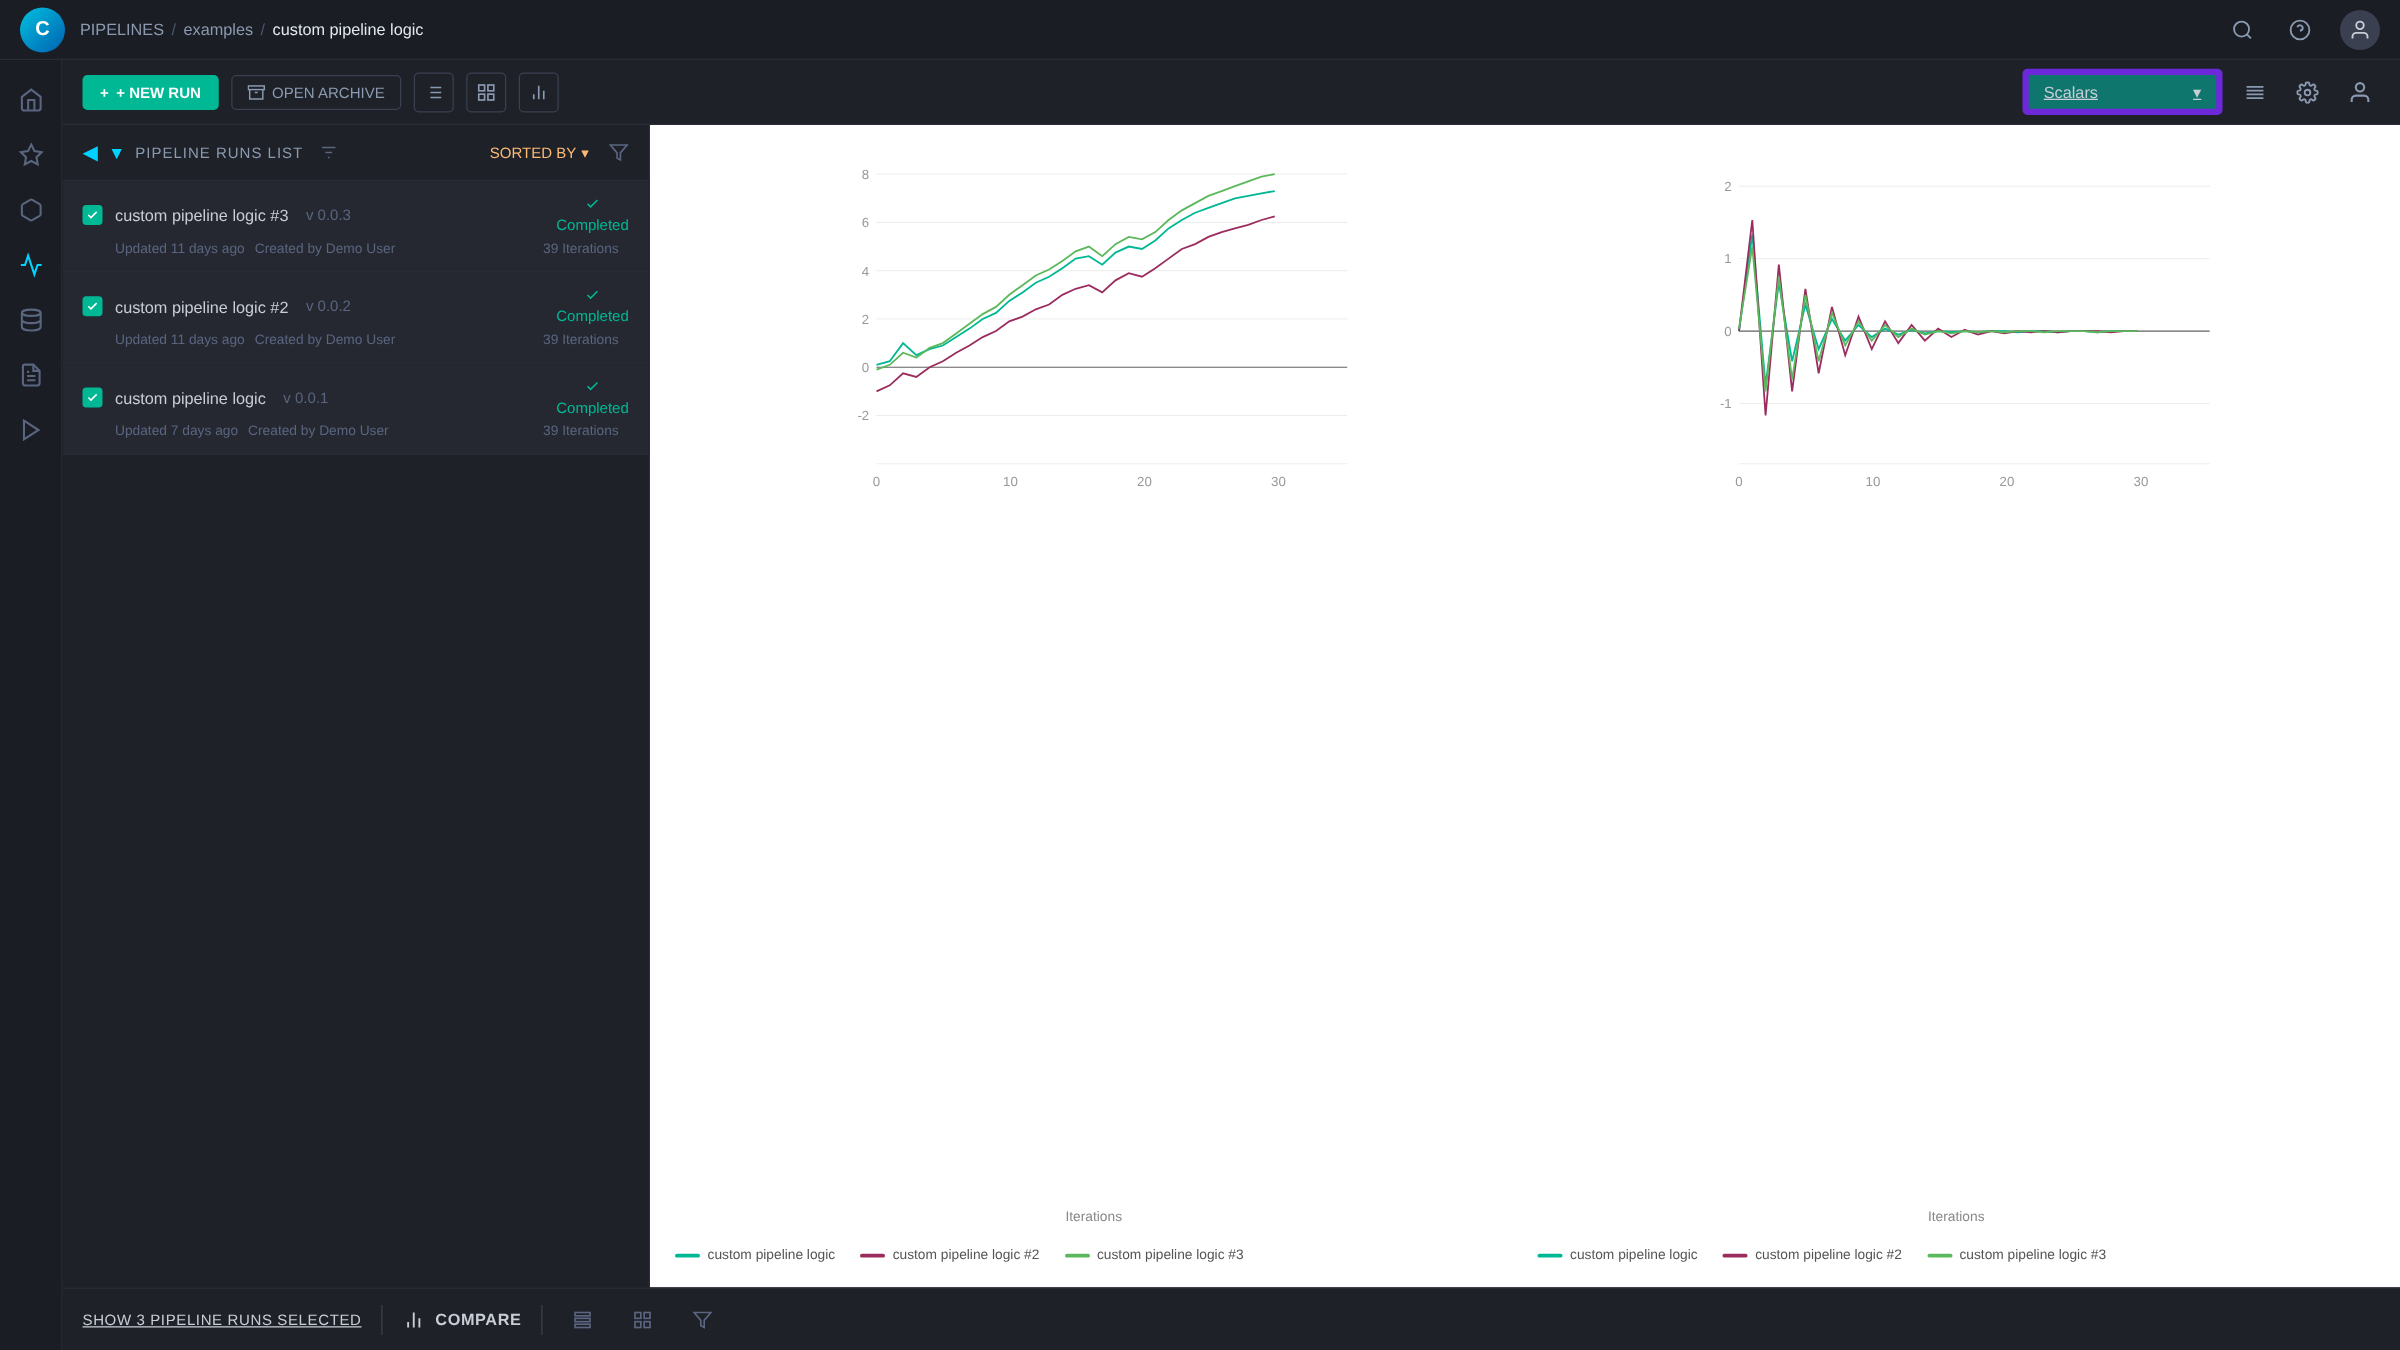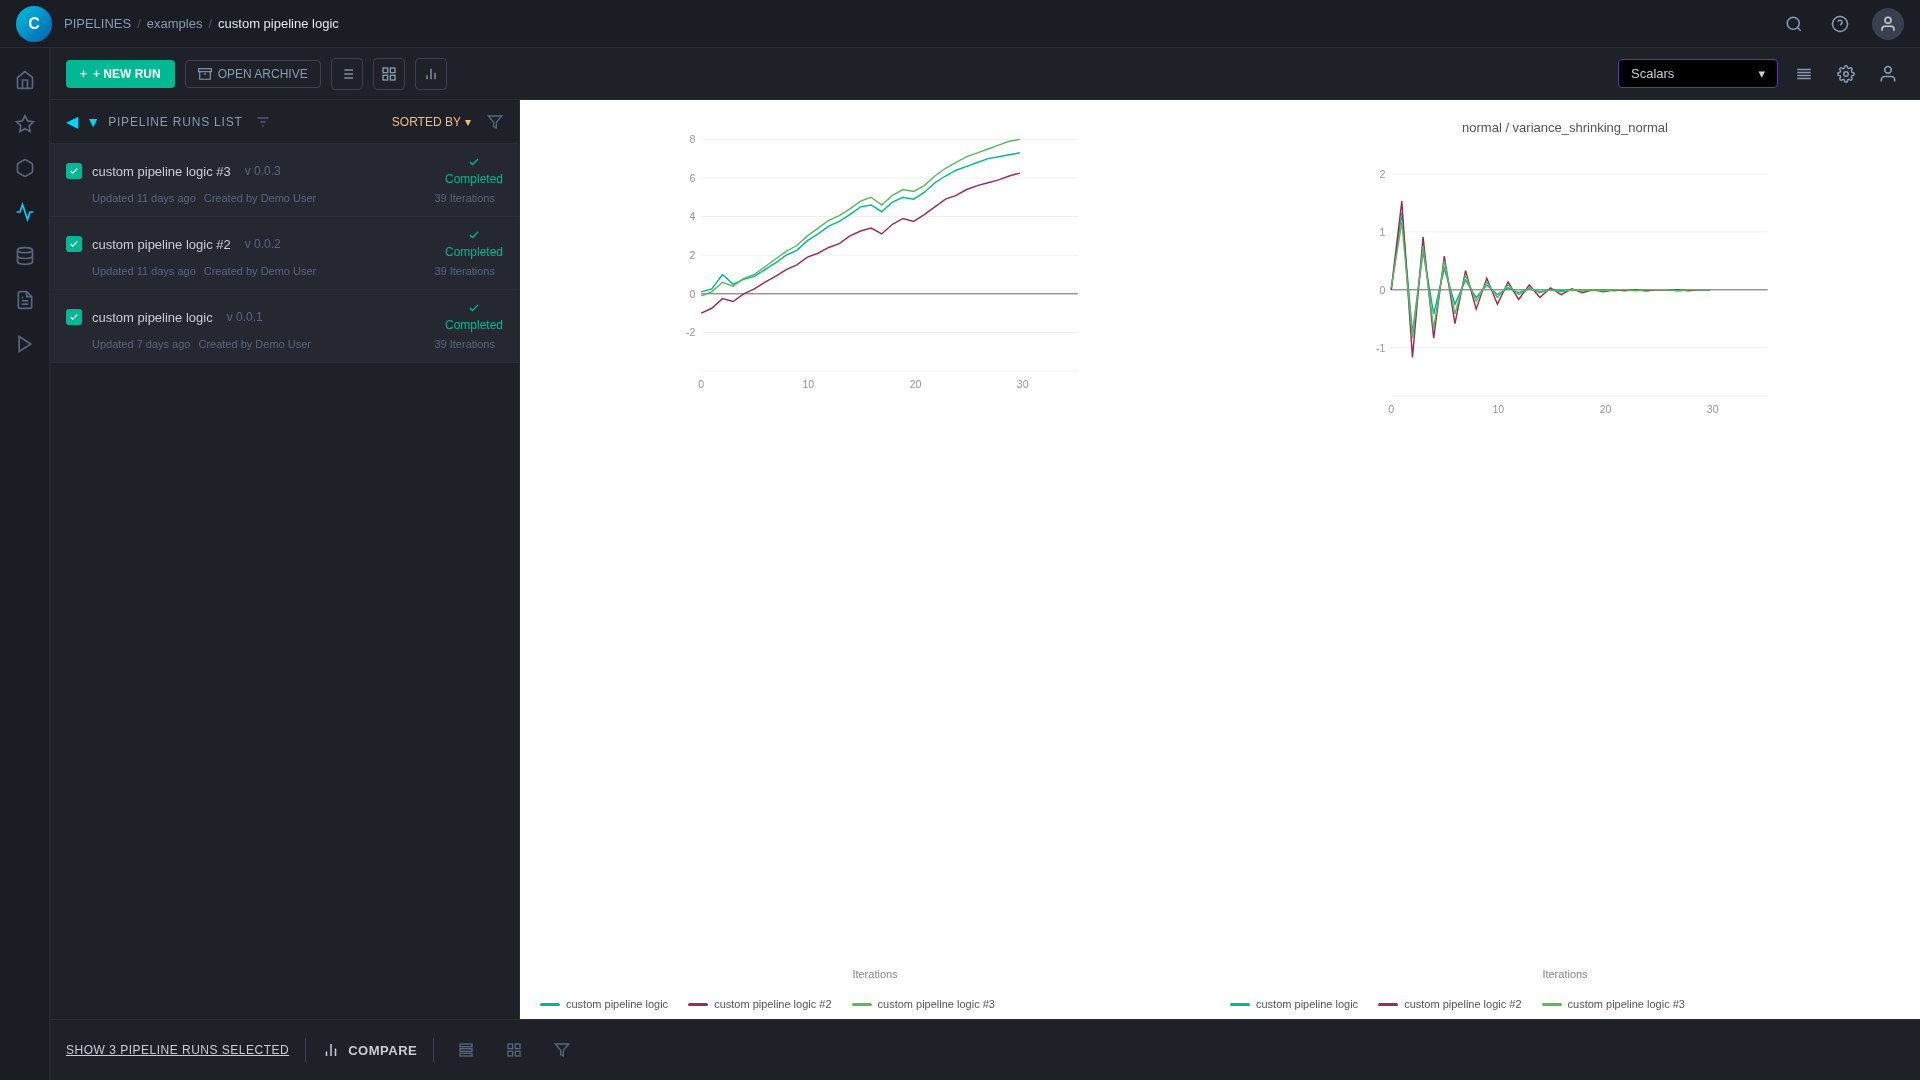"Scalars" .scalars-dropdown { background: #000000 -> #0f766e; border: 1px solid #6d28d9 -> 5px solid #6d28d9; text-decoration: none -> underline }
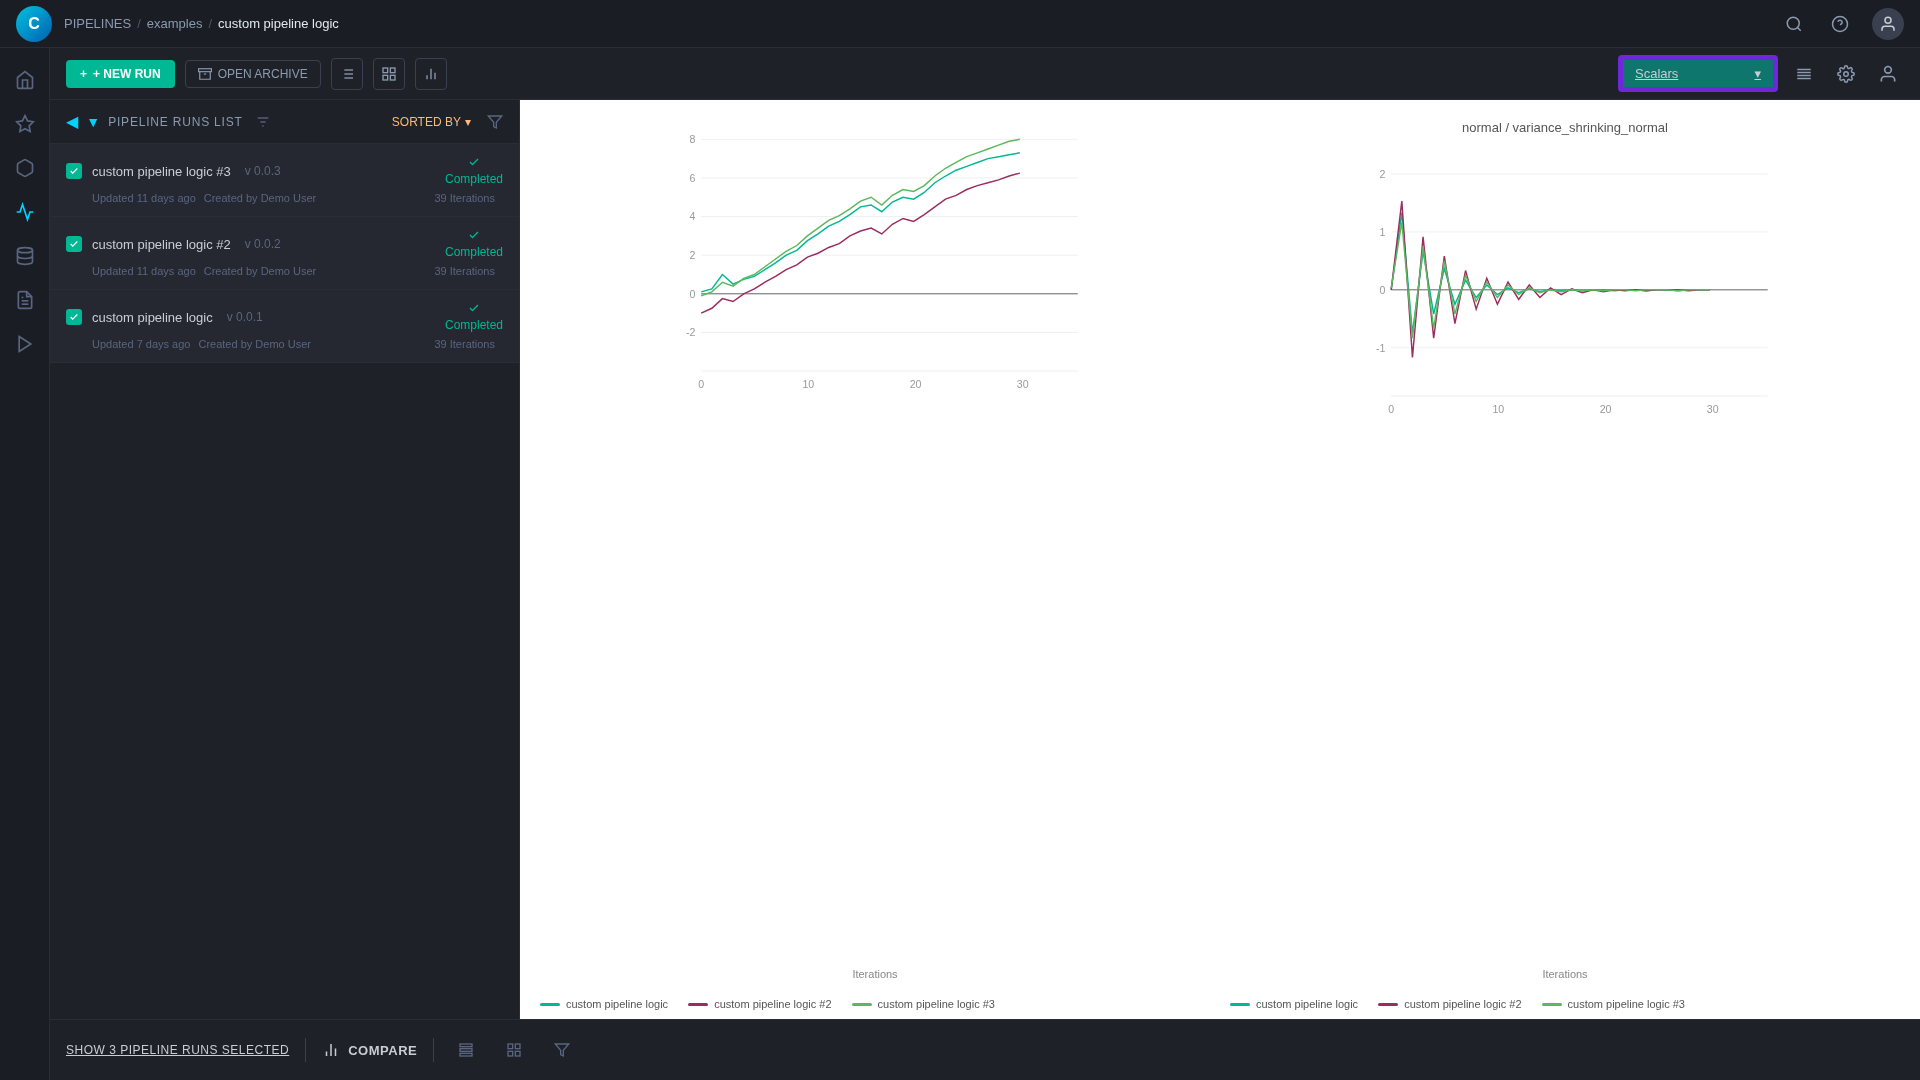"normal / variance_shrinking_normal" div.chart-title { html: <div>normal / variance_shrinking_normal</div> -> none }
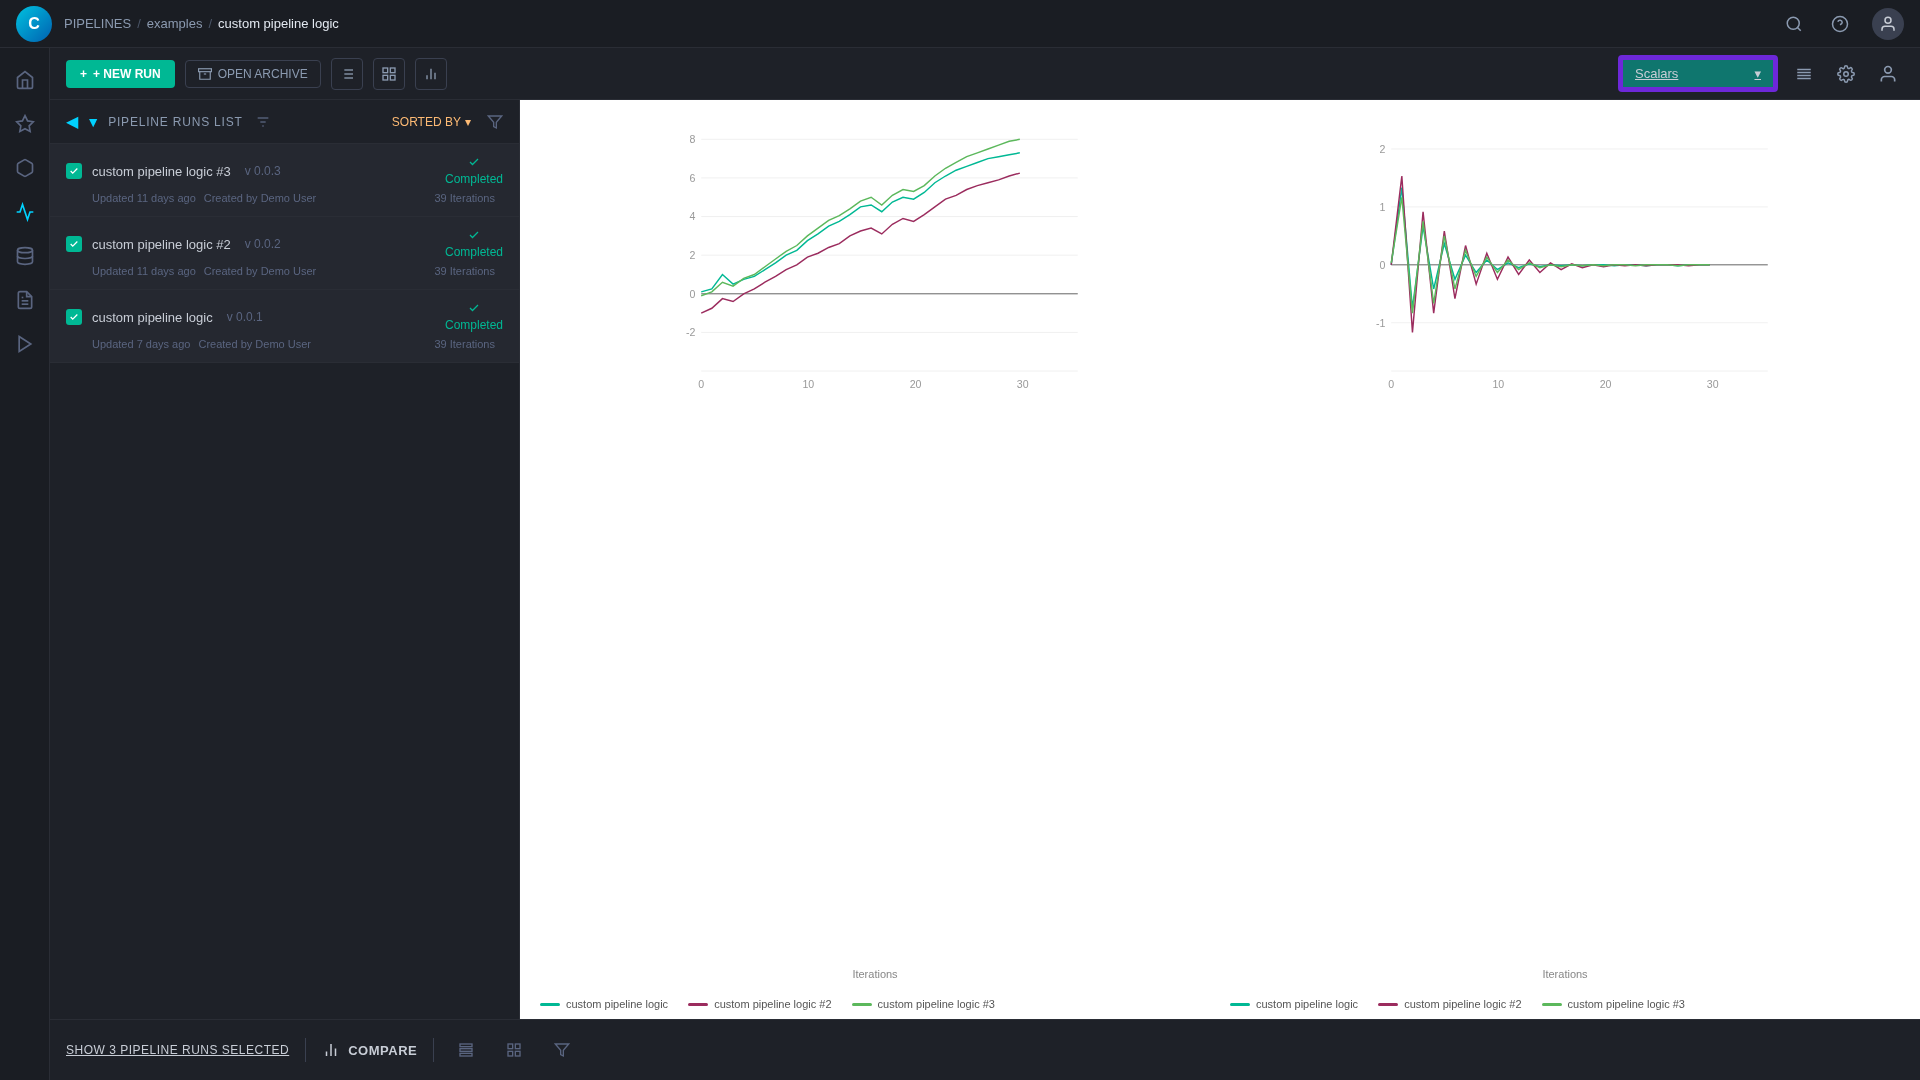"SHOW 3 PIPELINE RUNS SELECTED" .bottom-bar { height: 61px -> 50px }
